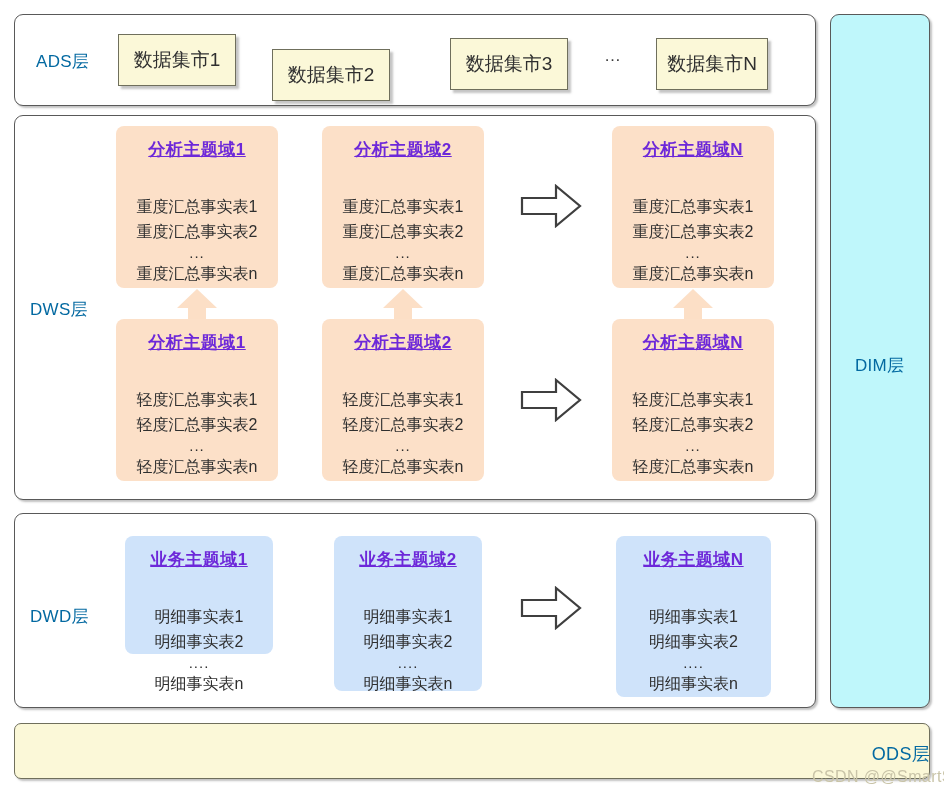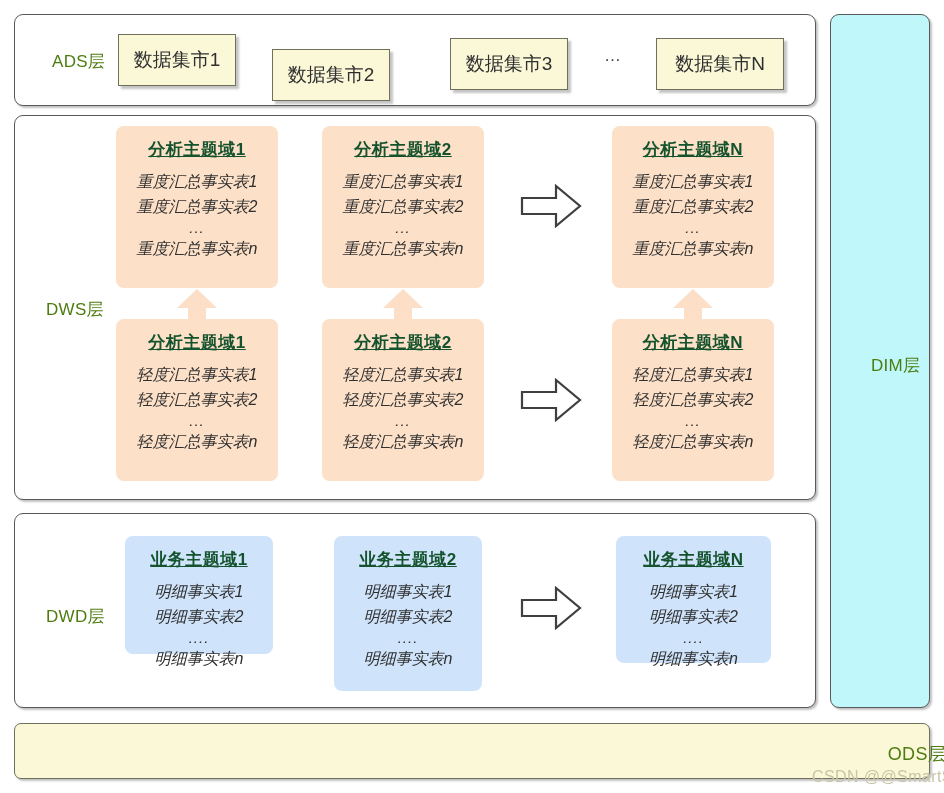"ADS层" .layer-label { color: #4d7c0f -> #0369a1; margin-left: 16px -> none }
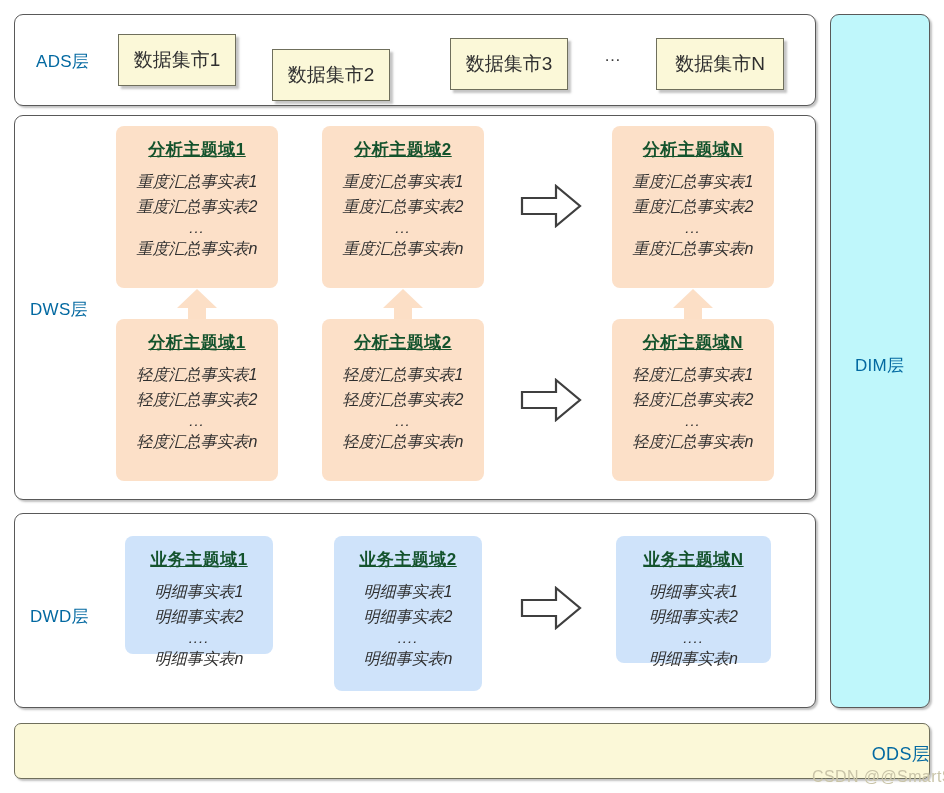"数据集市N" div.mart-box { width: 128px -> 112px }
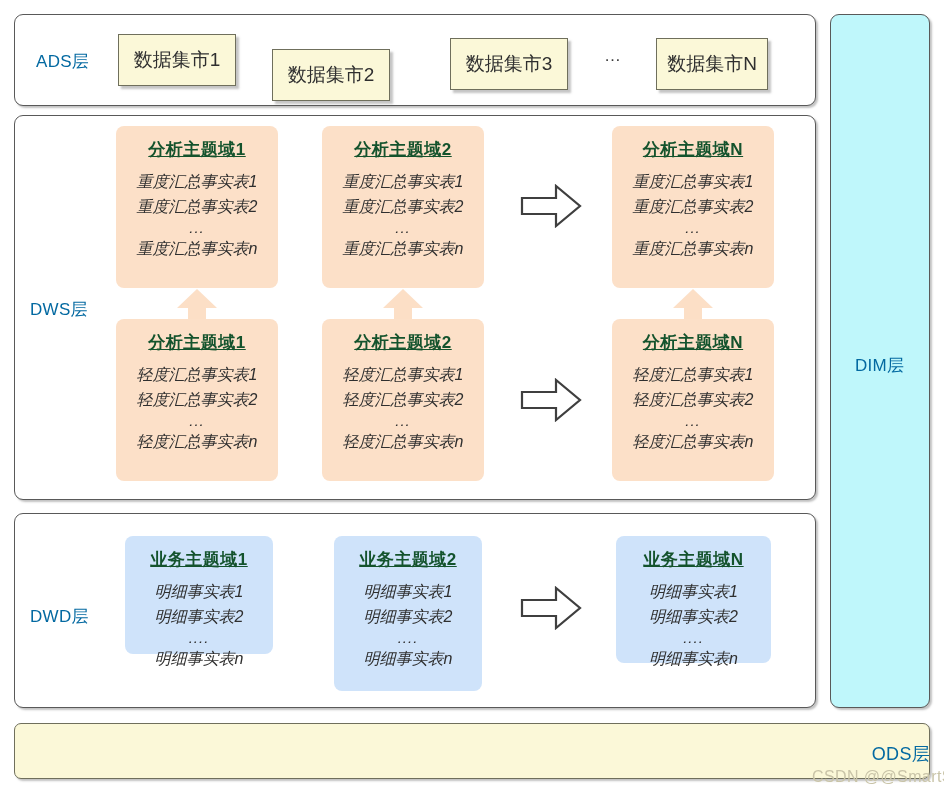"分析主题域1" .card-title { color: #14532d -> #6d28d9 }
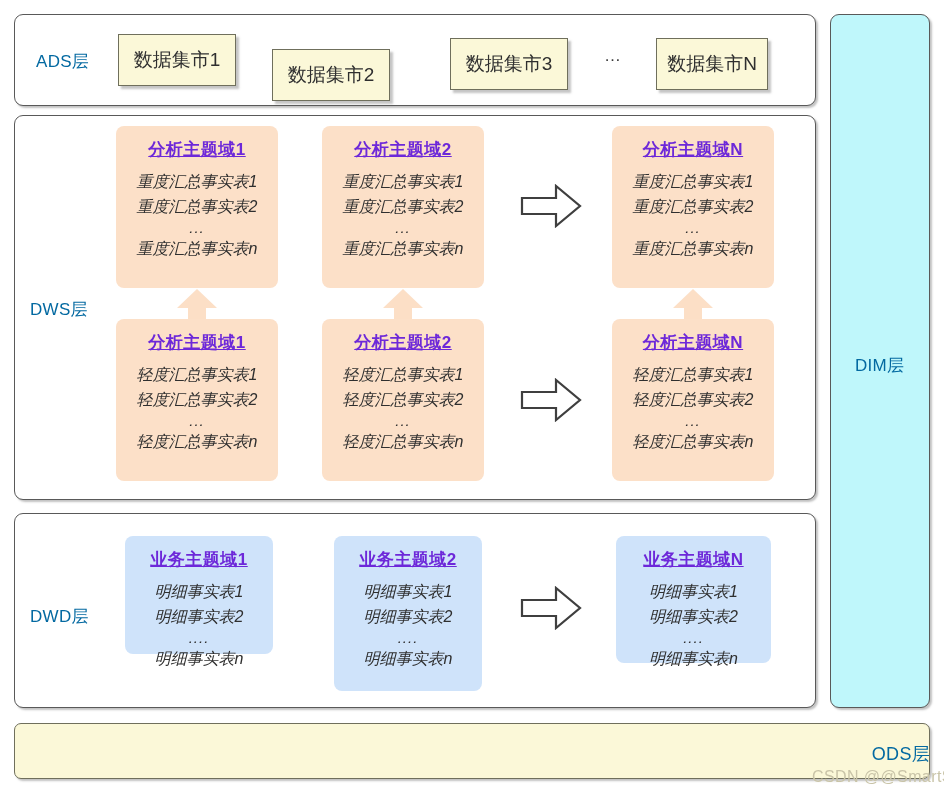"重度汇总事实表1" .card-lines { font-style: italic -> none; margin-top: 9px -> 34px }
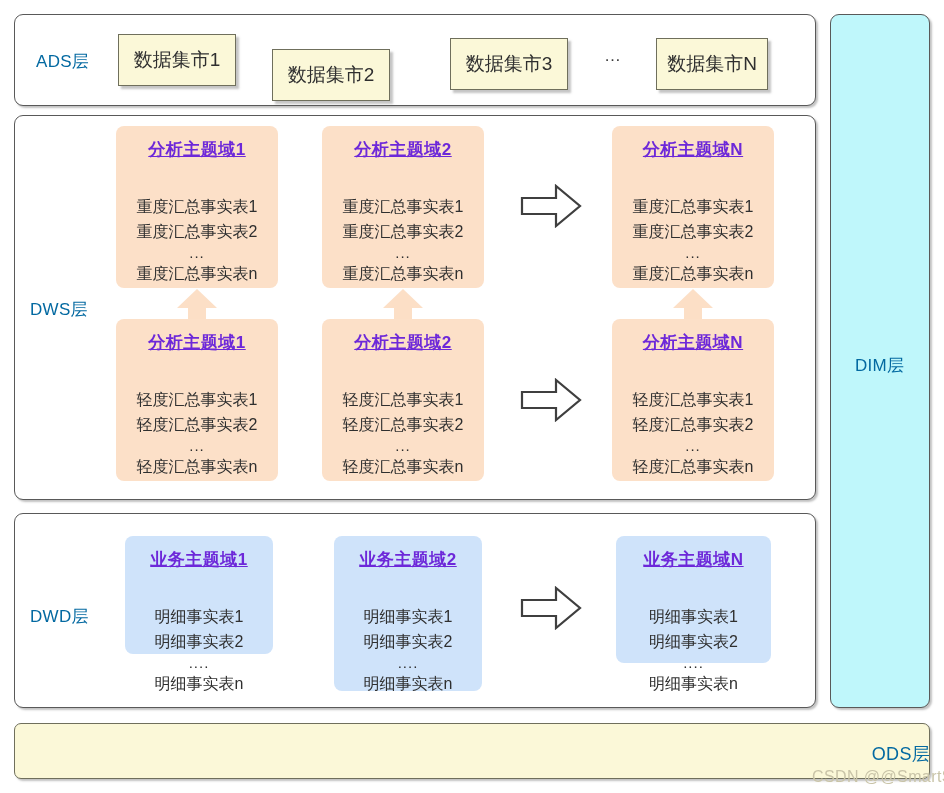"业务主题域N" div.card { height: 127px -> 161px }
